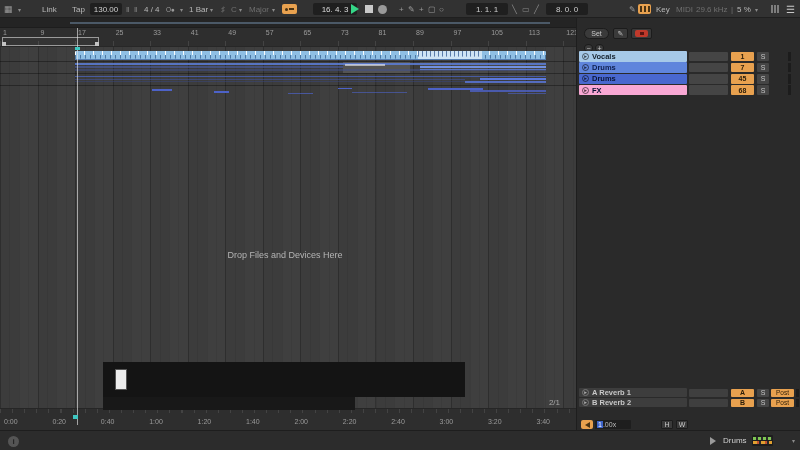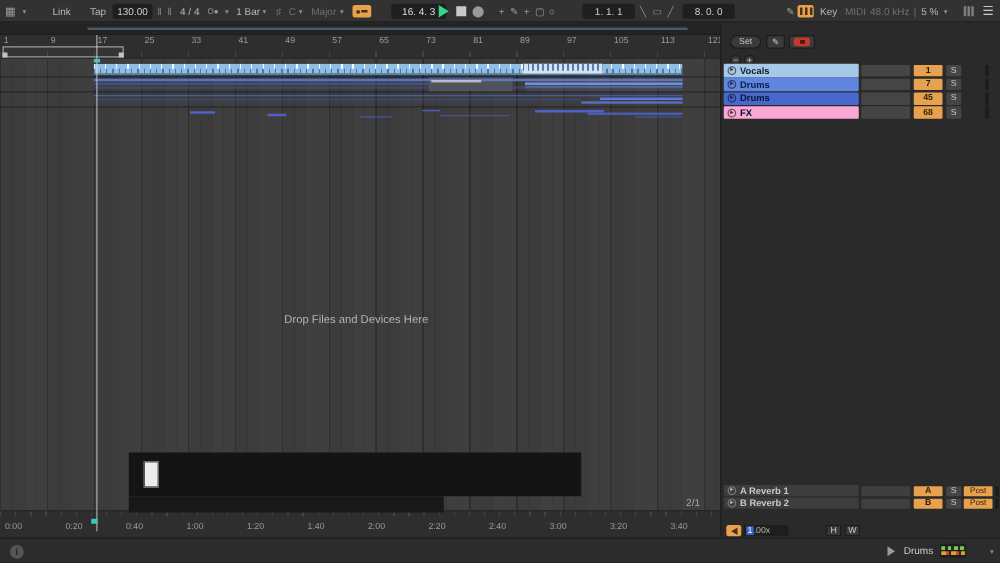"48.0 kHz" span.ti { text: 48.0 -> 29.6 }
